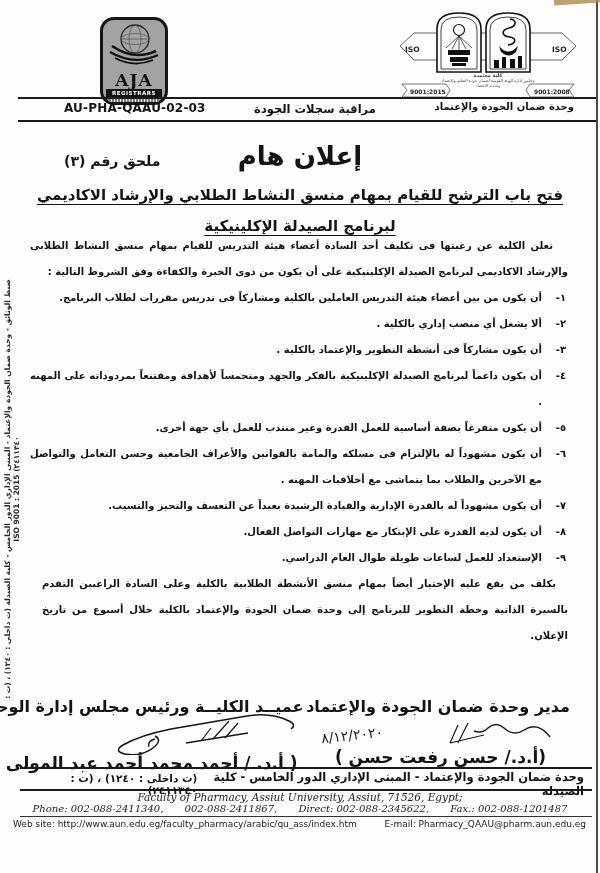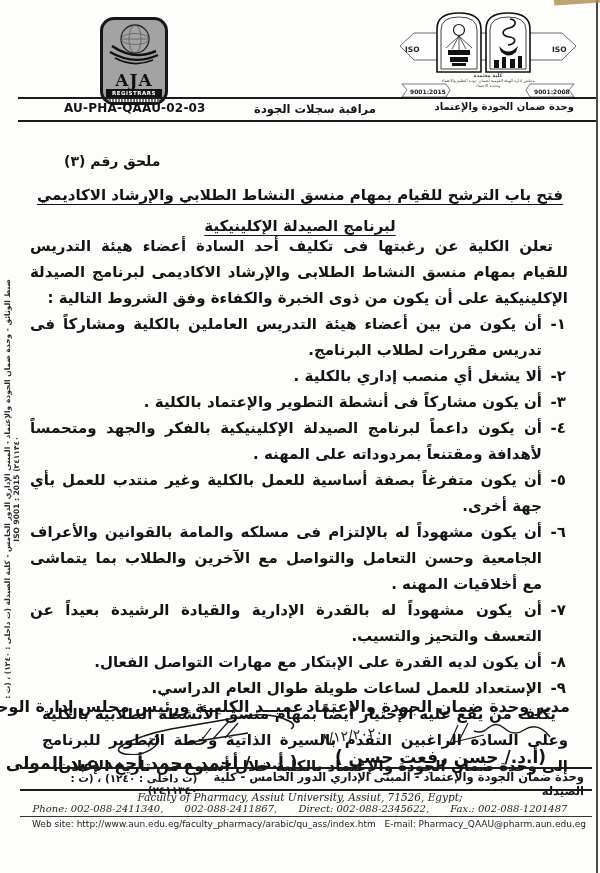"إعلان هام" div.title { html: none -> <div>إعلان هام</div> }
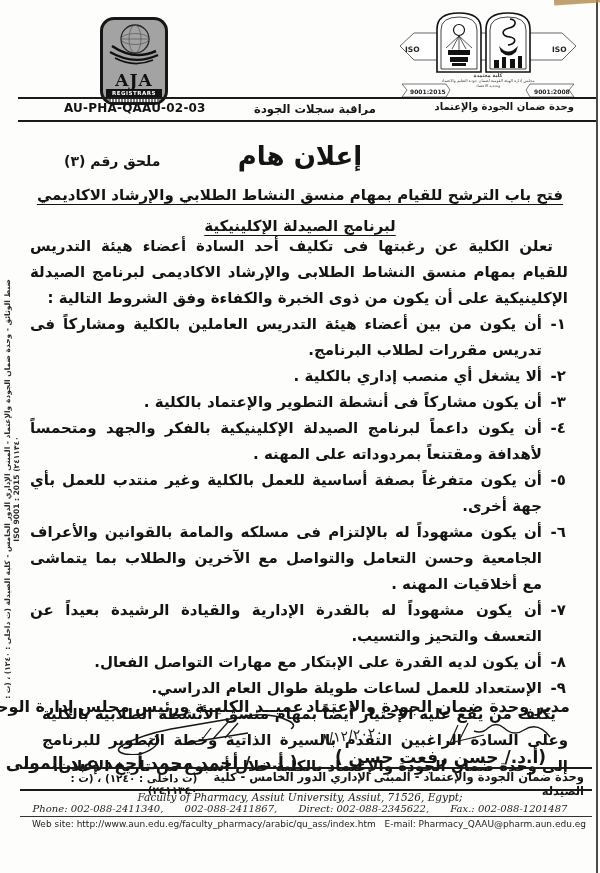"تعلن الكلية عن رغبتها فى" .doc-body { font-size: 15px -> 10px }
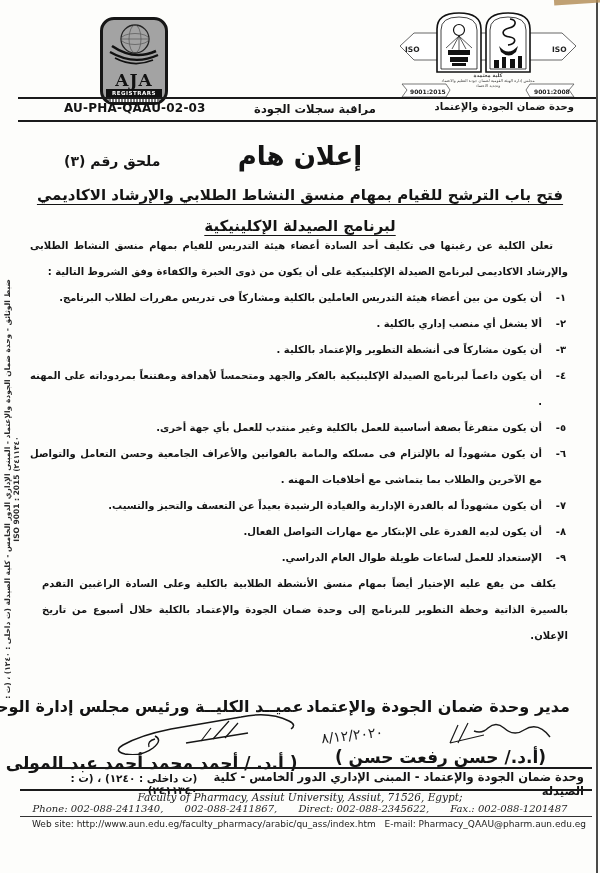"أن يكون متفرغاً بصفة أساسية" span { text: بالكلية -> القدرة }
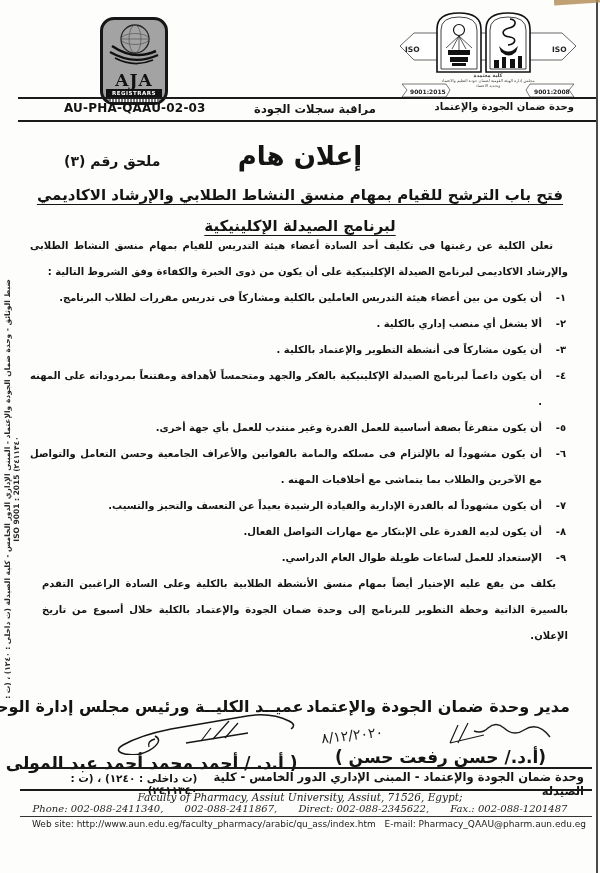"Web site:" .f-web { left: 32px -> 13px }
